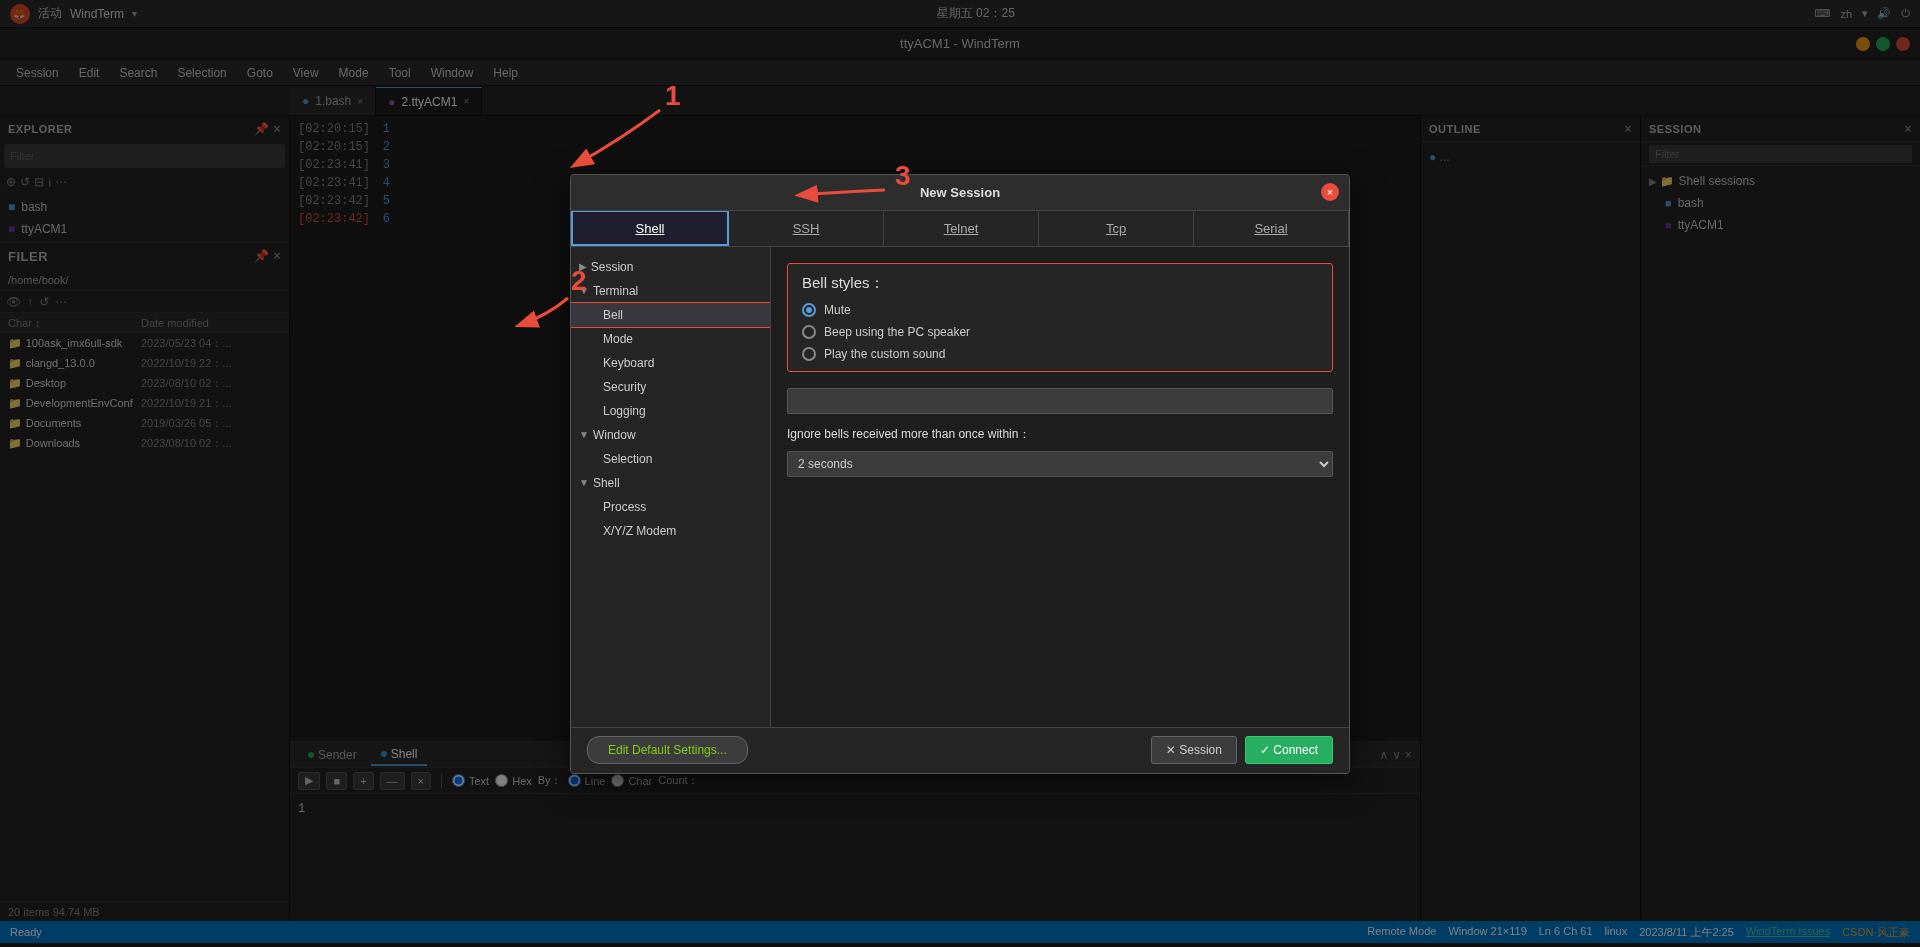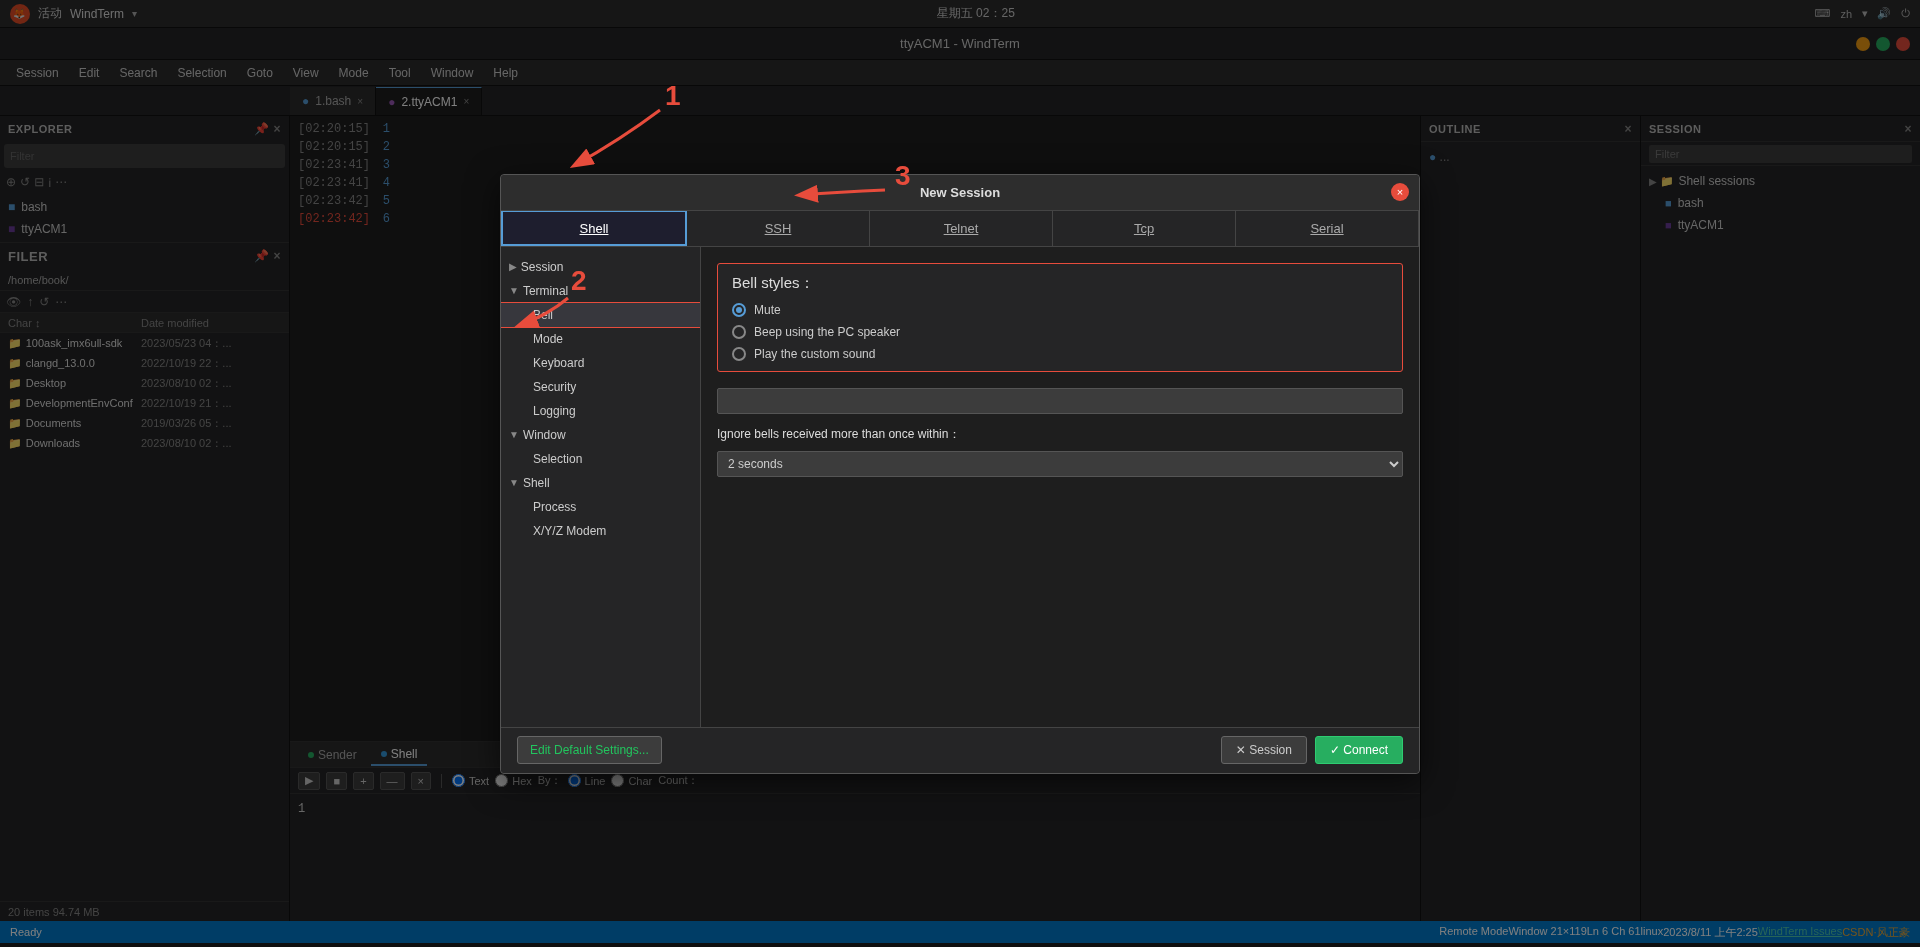"New Session" .modal { width: 920px -> 780px }
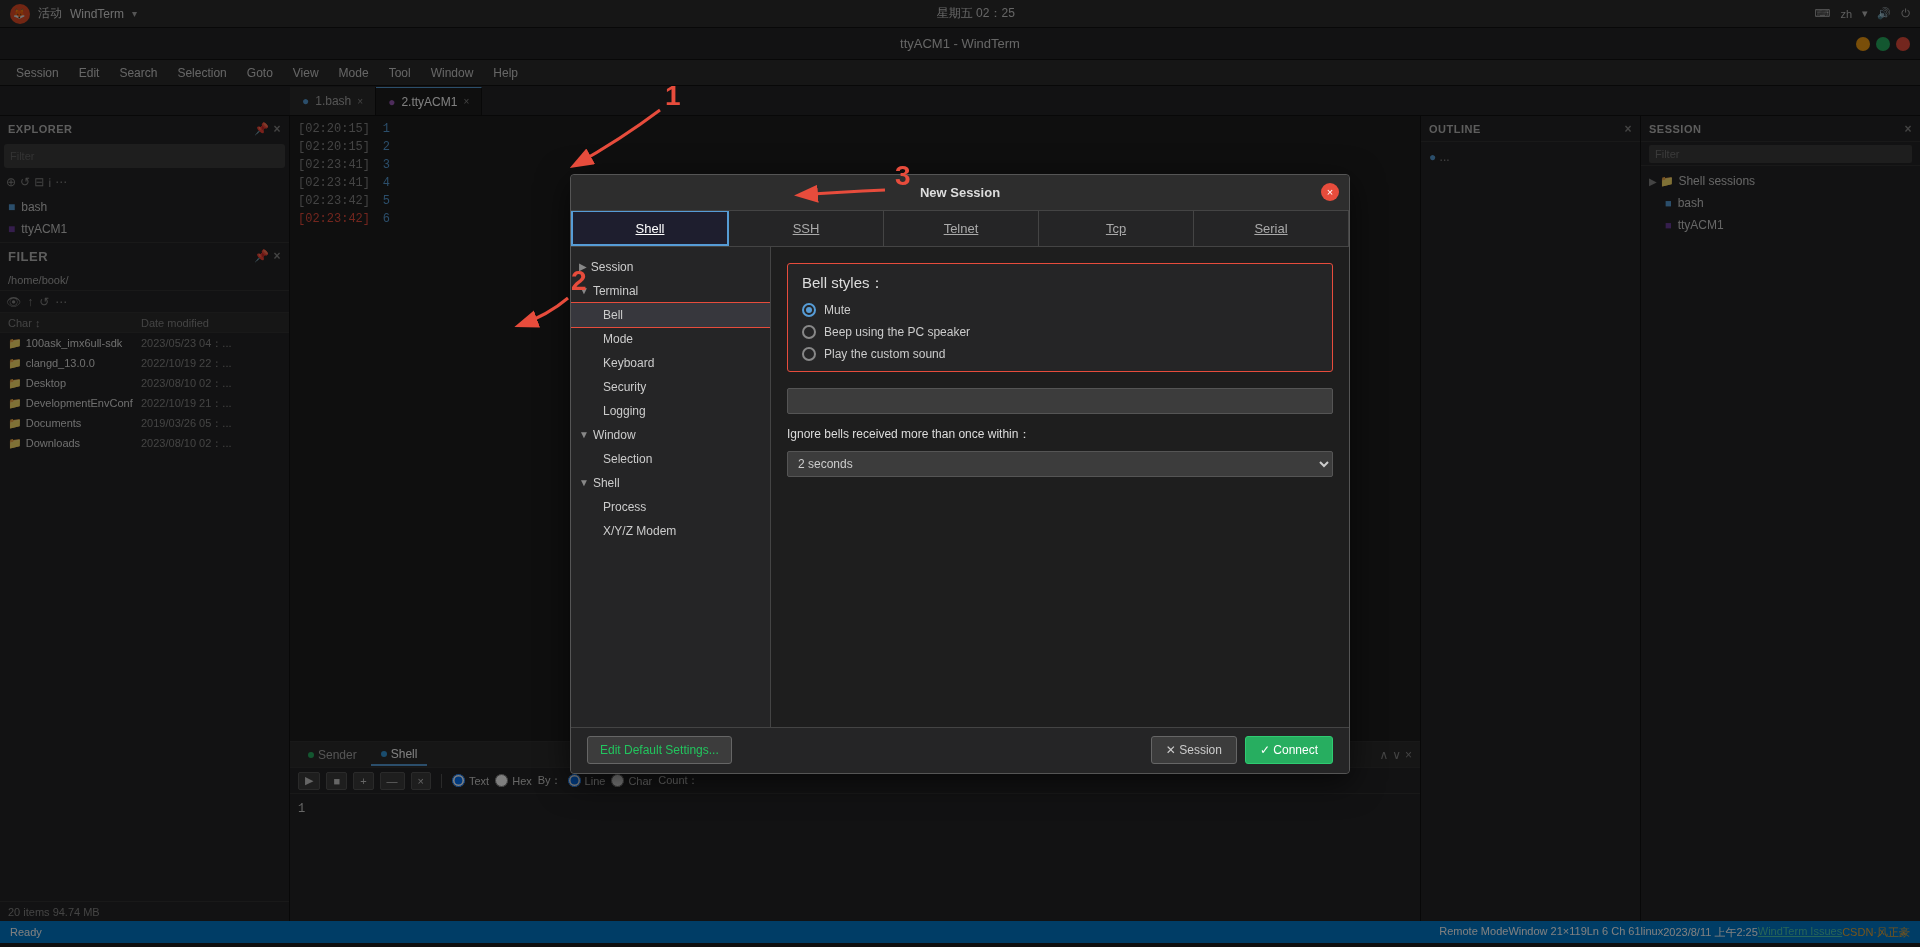"Edit Default Settings..." .btn-edit-default { border-radius: 3px -> 12px; color: #22c55e -> #84cc16; padding: 0 12px -> 0 20px }
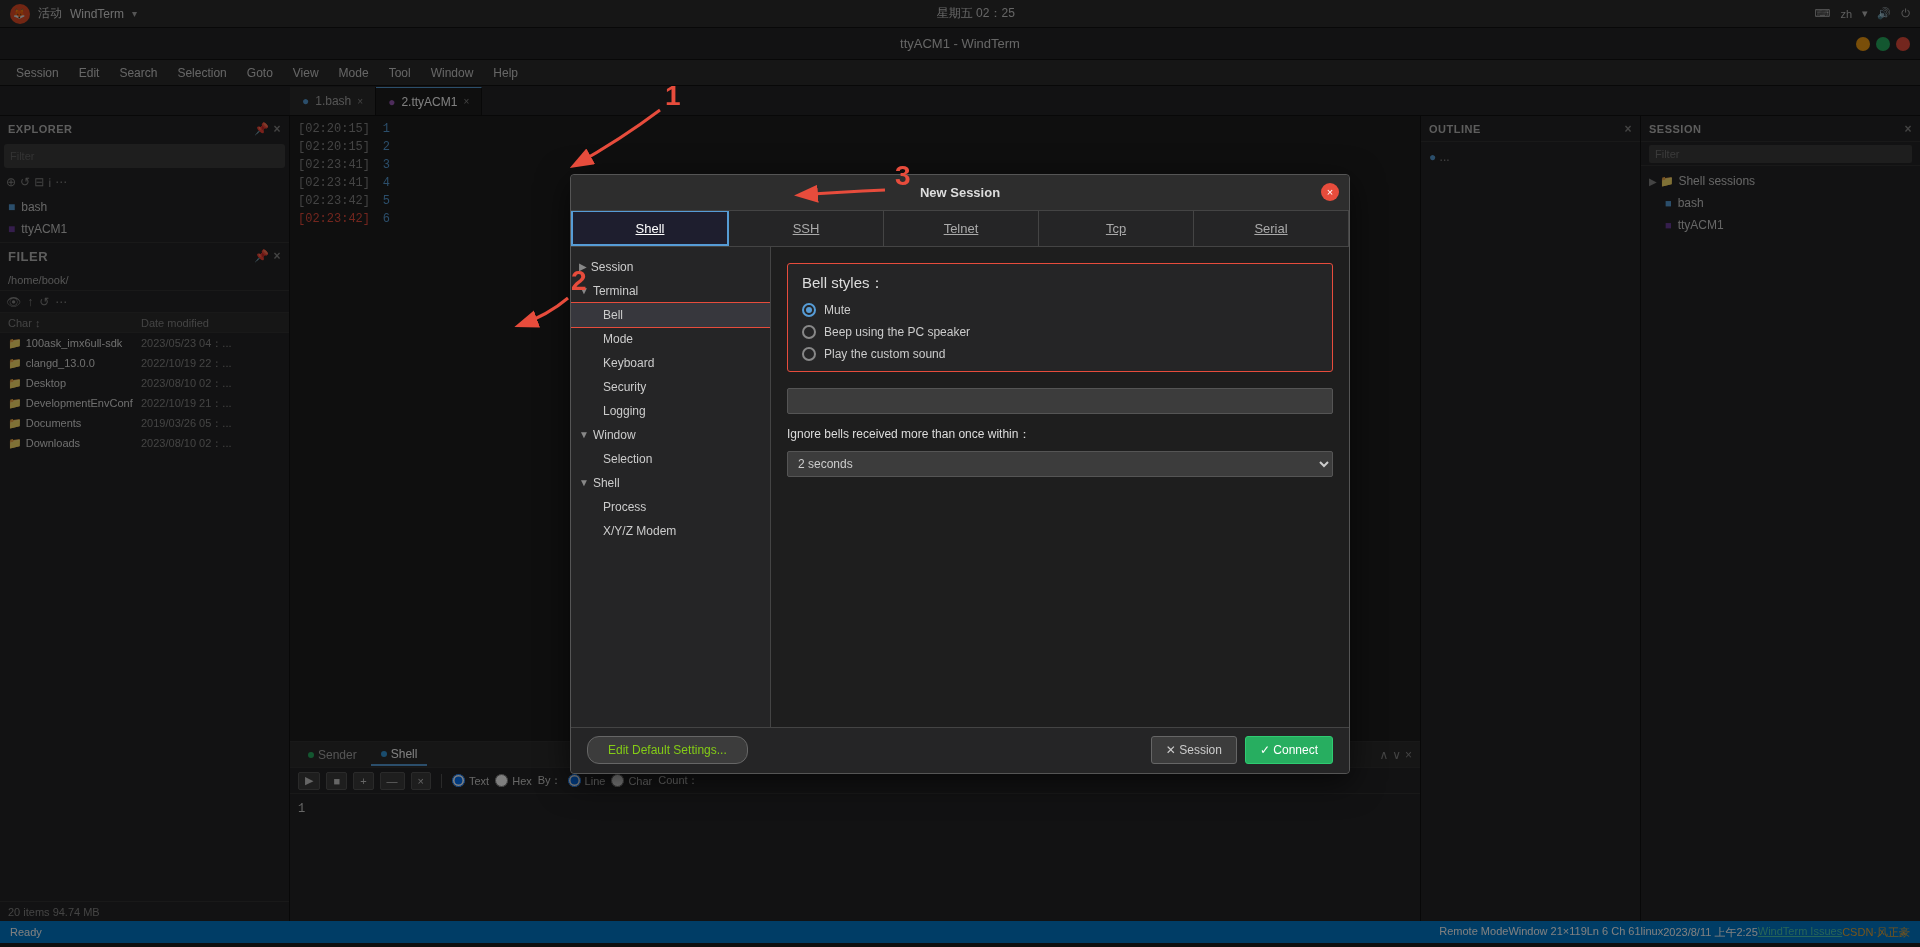"Remote Mode" .status-right { gap: 0 -> 12px }
